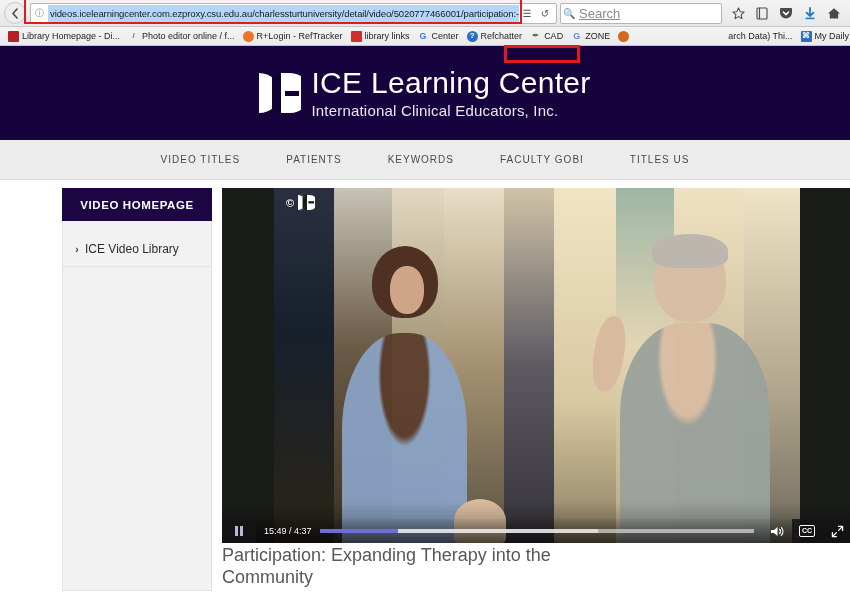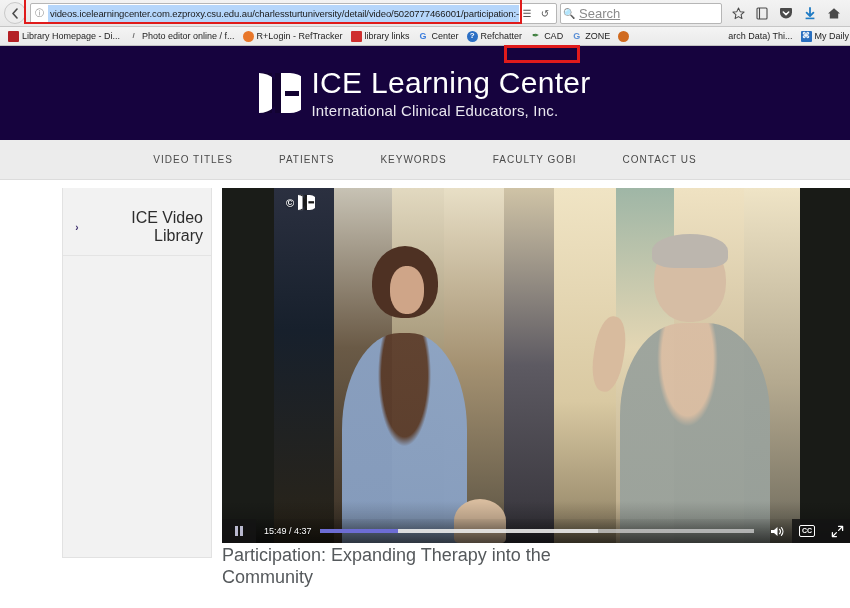"CONTACT US" div.nav-link { text: CONTACT -> TITLES }
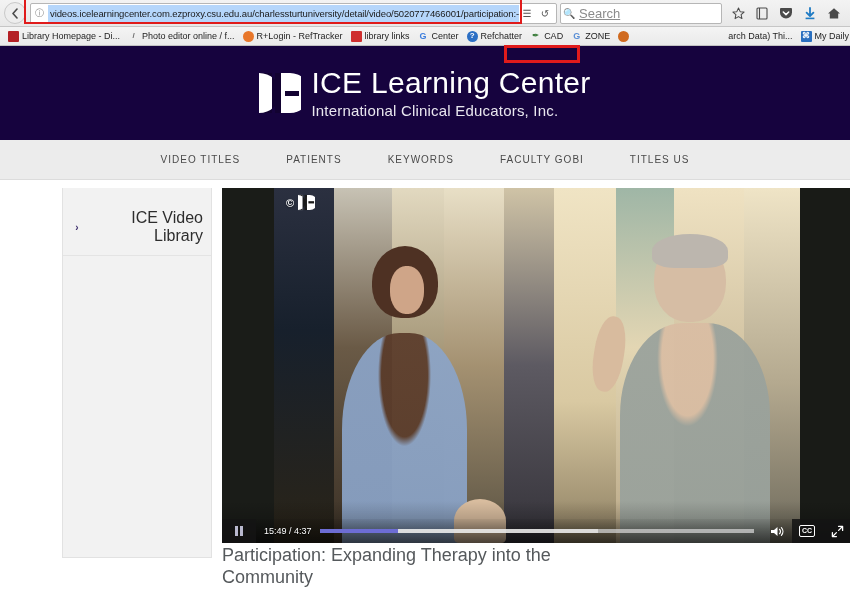"VIDEO HOMEPAGE" div.sidebar-head { html: none -> <div>VIDEO HOMEPAGE</div> }
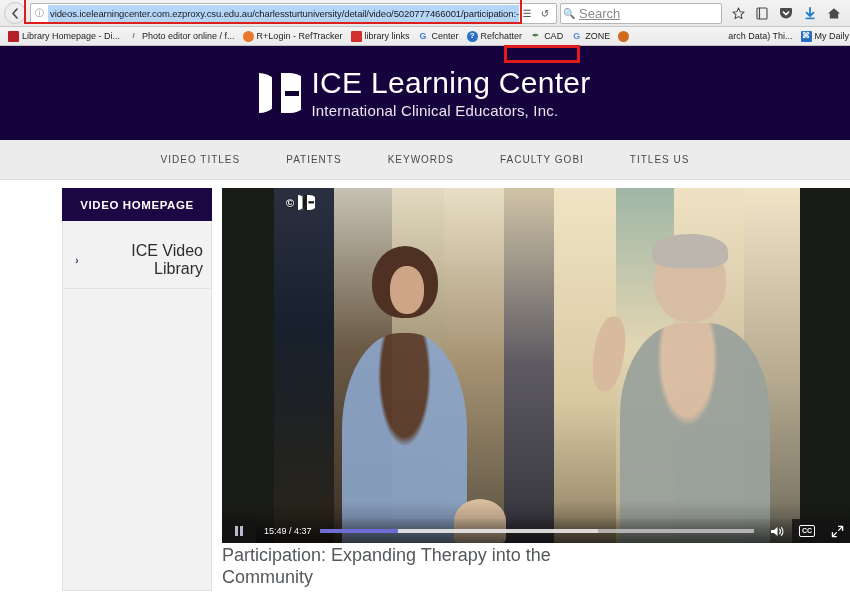"ICE Video Library" .lib-label { font-size: 16px -> 12px }
